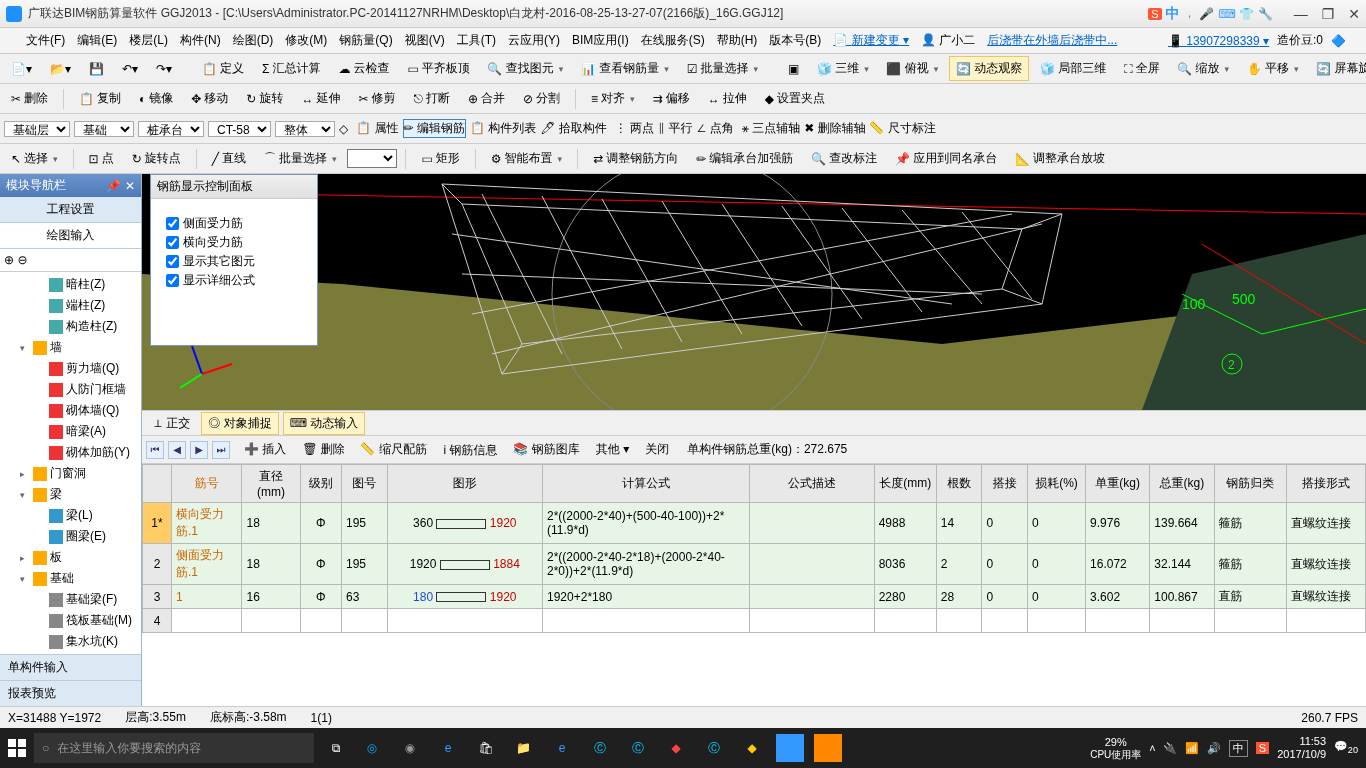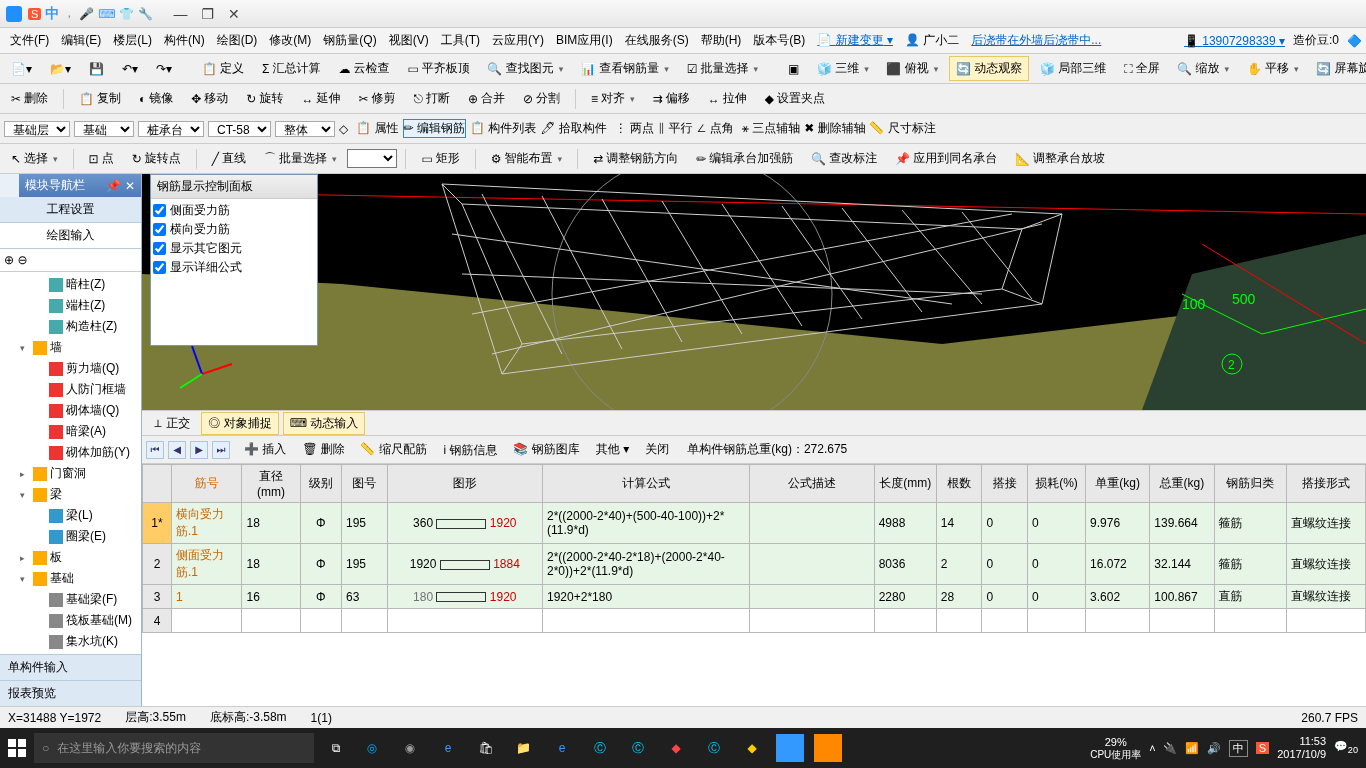"广联达BIM钢筋算量软件 GGJ2013 -" div.title { html: none -> <div>广联达BIM钢筋算量软件 GGJ2013 - [C:\Users\Administrator.PC-20141127NRHM\Desktop\白龙村-2016-08-25-13-27-07(2166版)_16G.GGJ12]</div> }
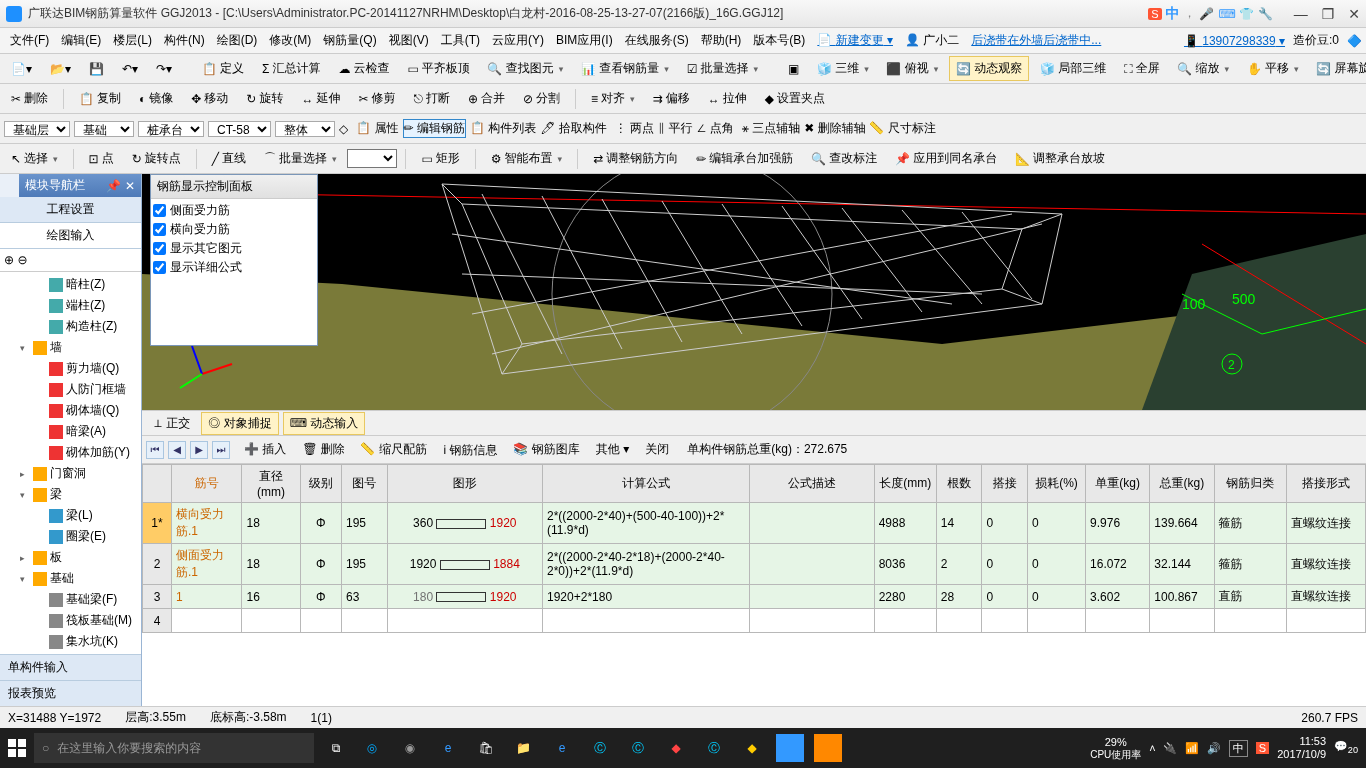"文件(F)" .menubar { padding: 0 4px -> 0 20px }
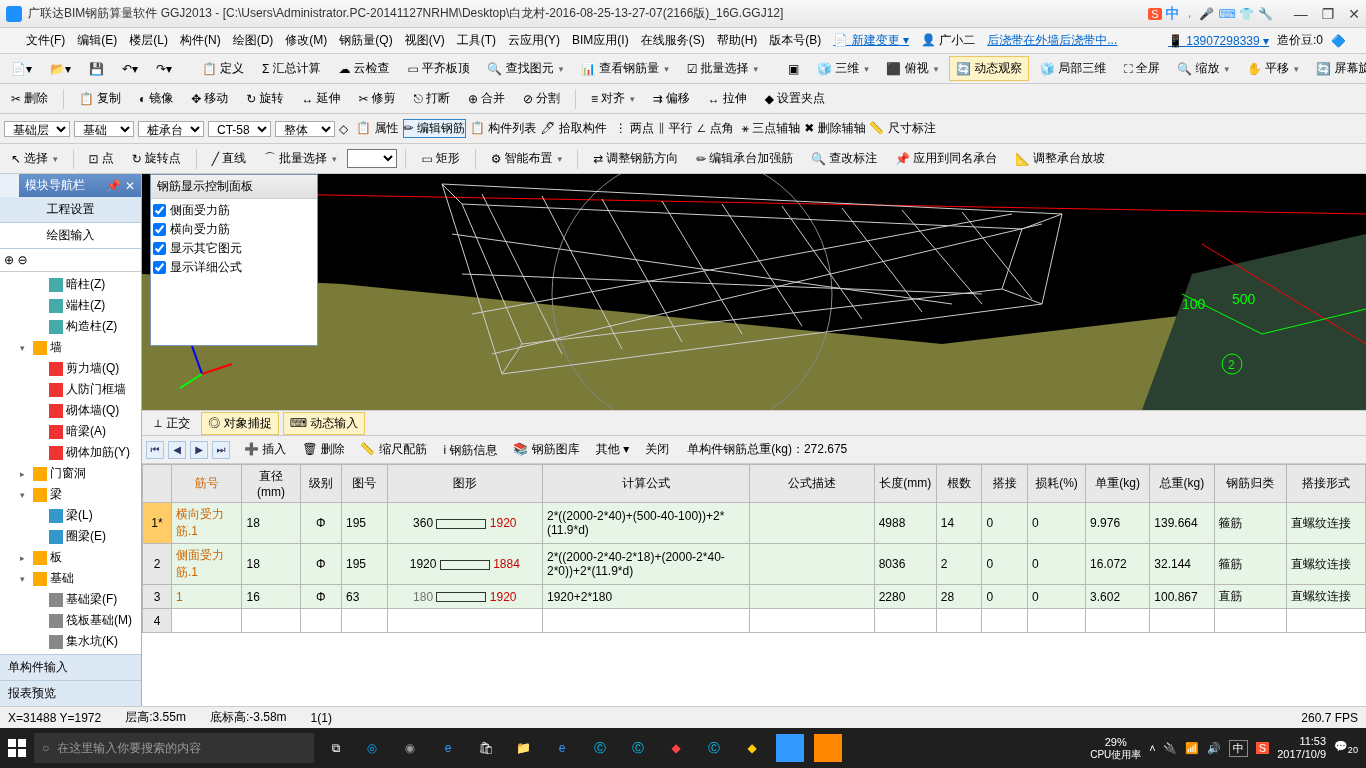"模块导航栏" .sidebar-header { margin-left: 19px -> none }
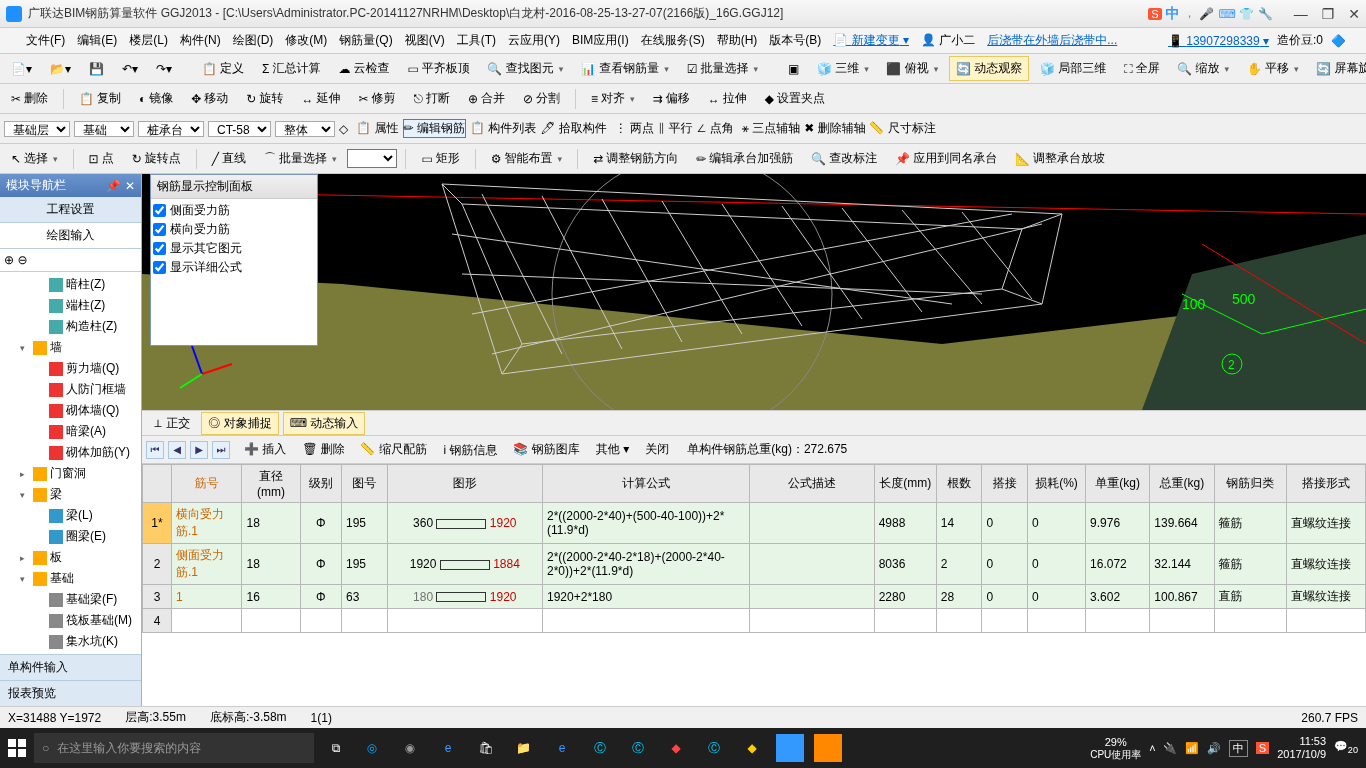"侧面受力筋" .panel-float .pf-body { padding: 2px -> 15px }
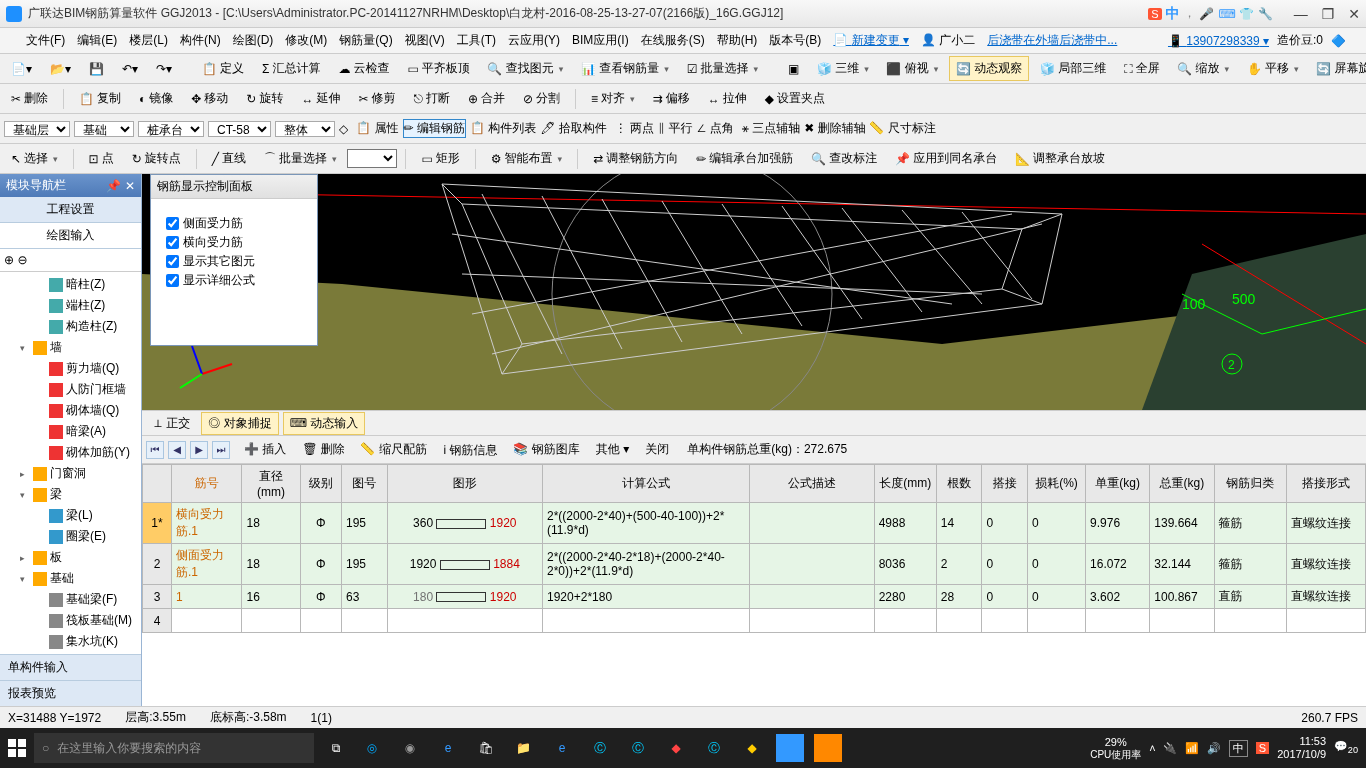"180" span { color: #737373 -> #1d4ed8 }
